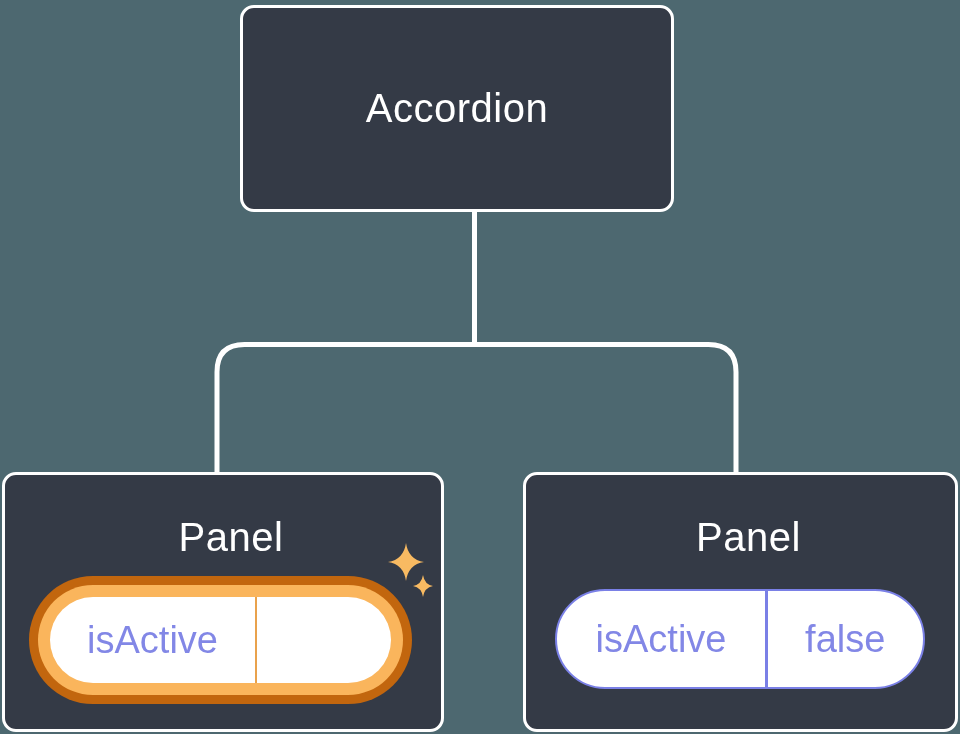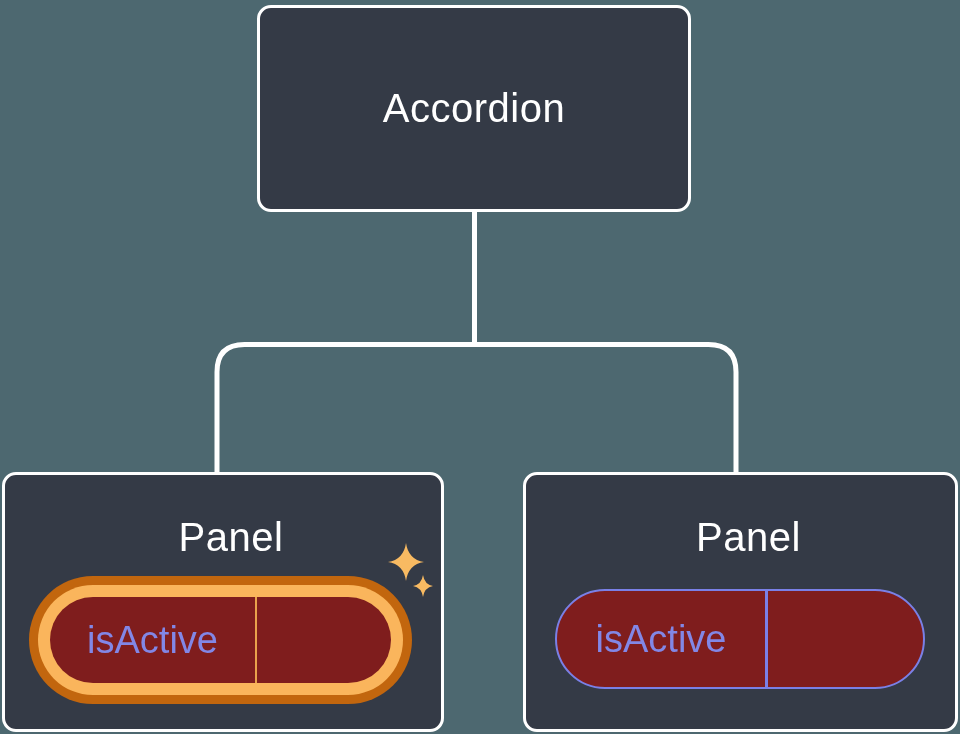"Accordion" .root-node { left: 257px -> 240px }
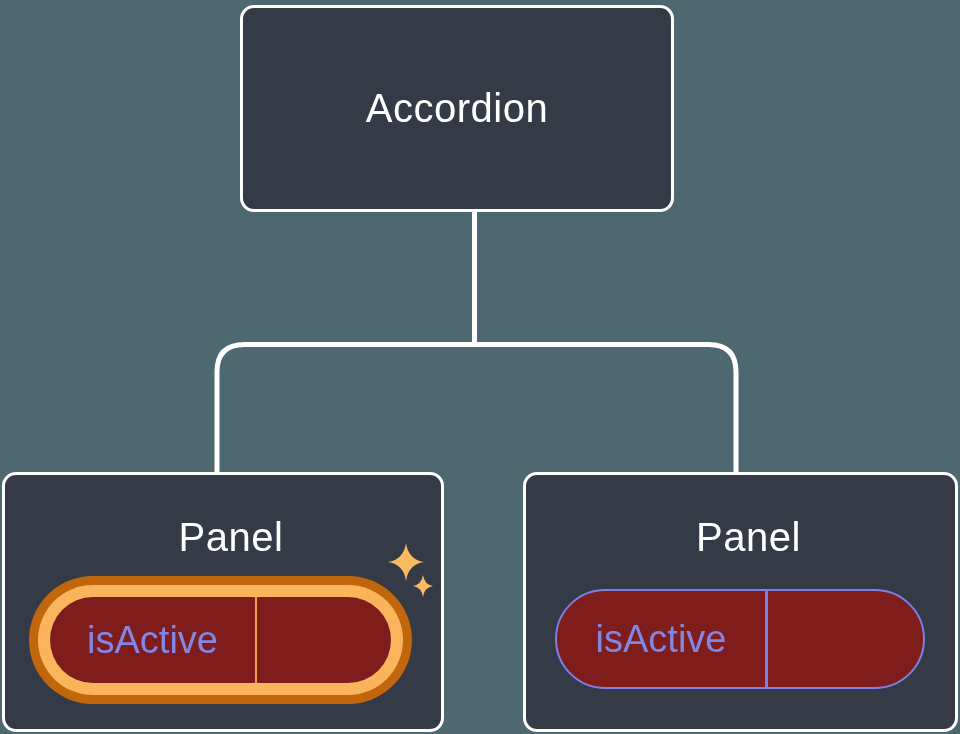"isActive" .pill { background: #7f1d1d -> #ffffff }
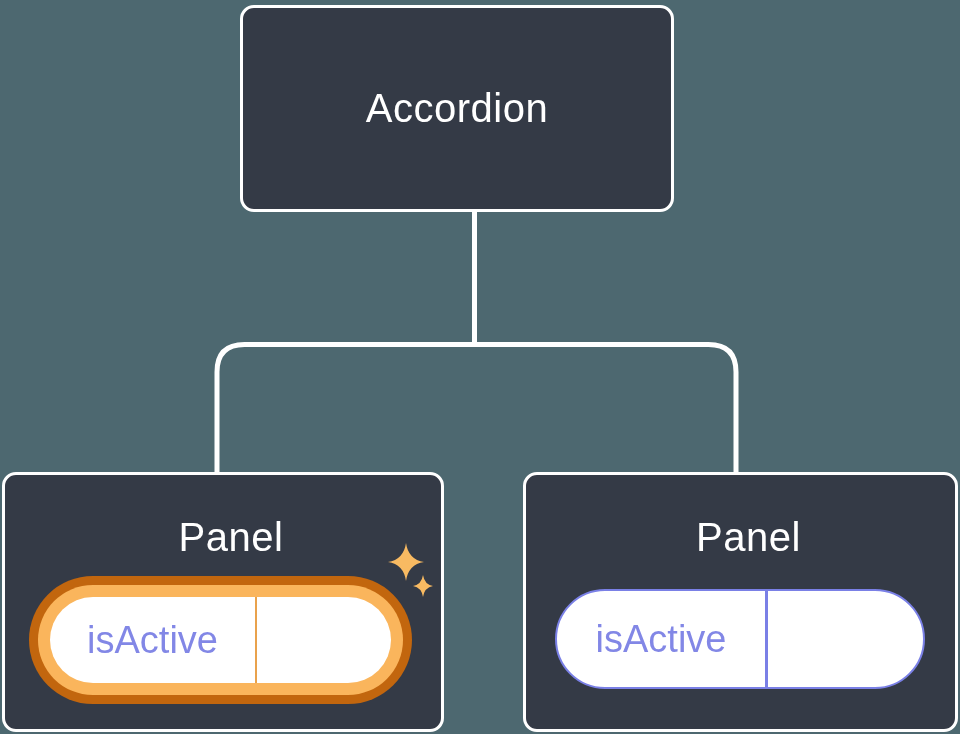"false" div.pill-seg { html: none -> <div>false</div> }
